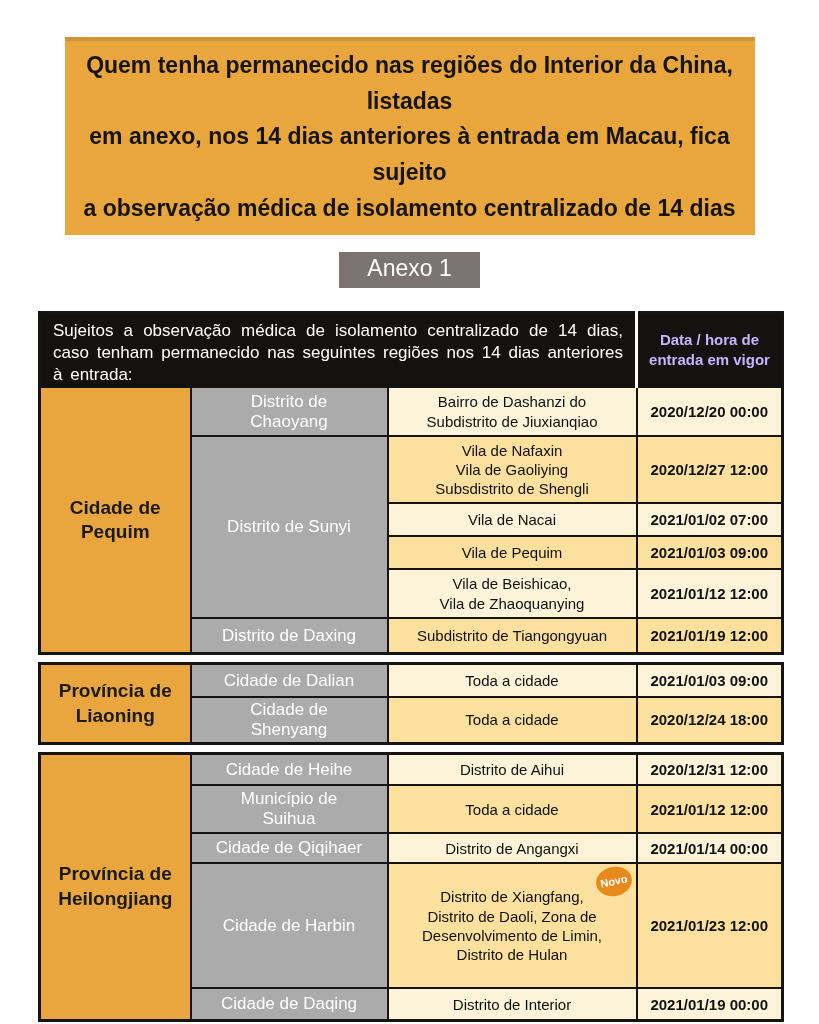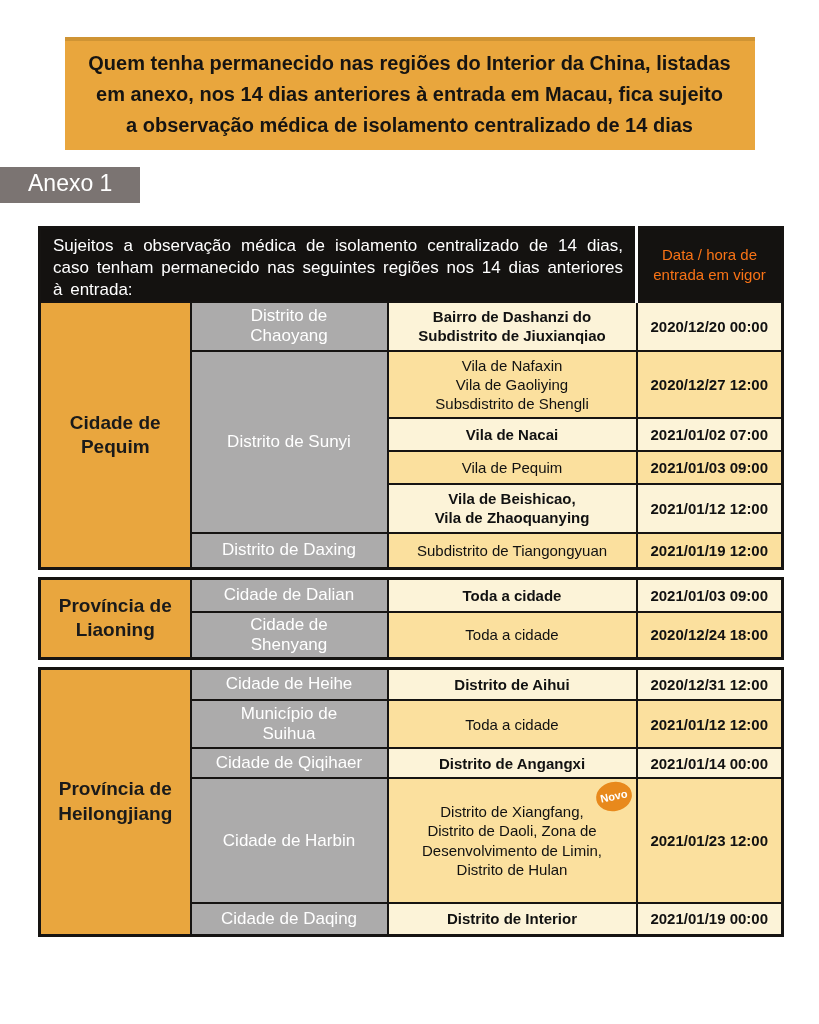"Quem tenha permanecido nas regiões" .banner { font-size: 20px -> 23px }
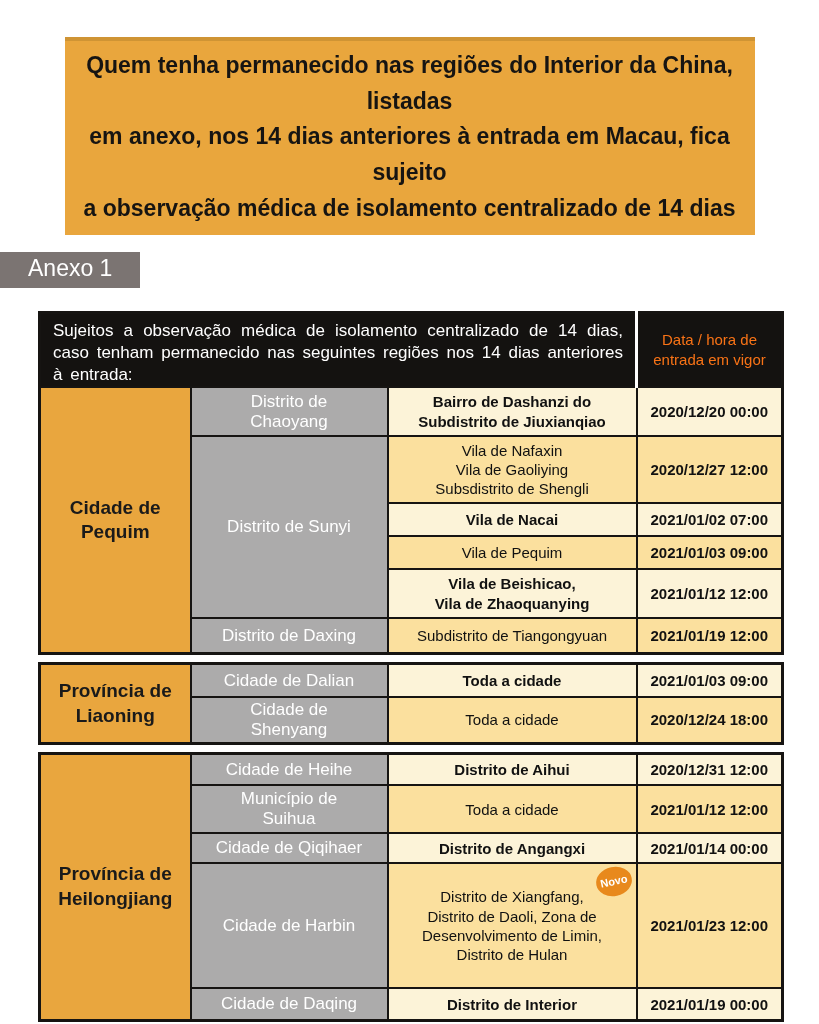"Anexo 1" .anexo-wrap { text-align: left -> center }
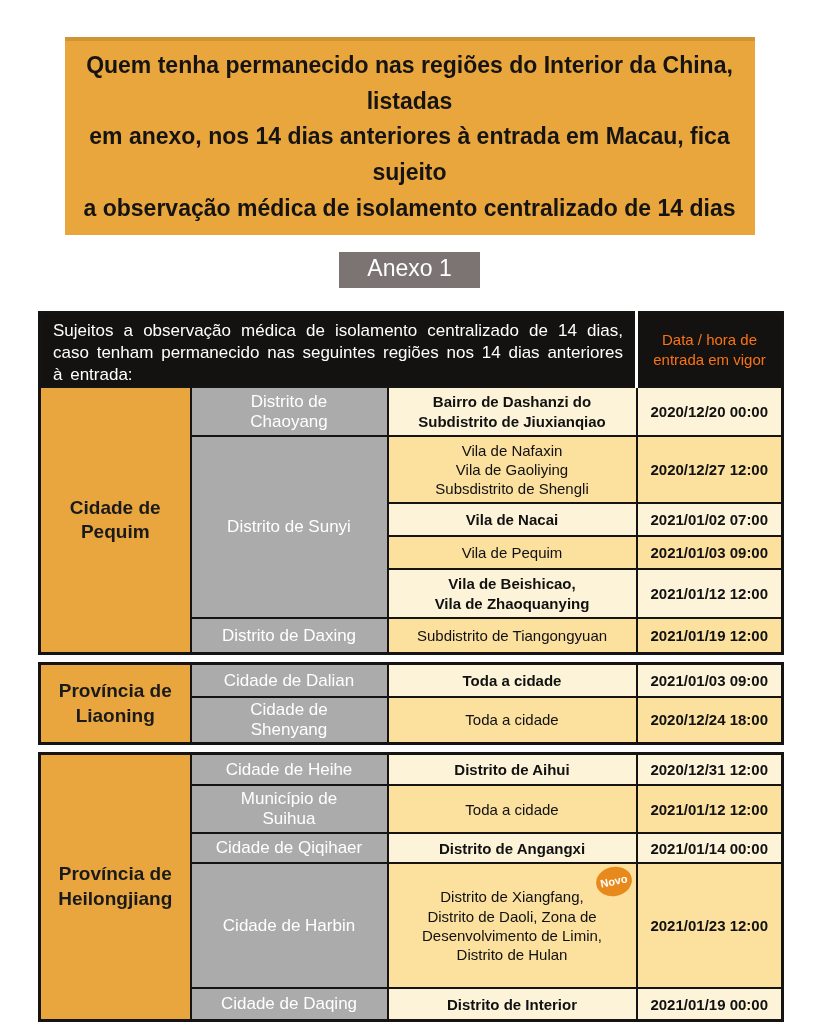"Data / hora de" th.date-head { color: #f97316 -> #c4b5fd; font-weight: normal -> bold }
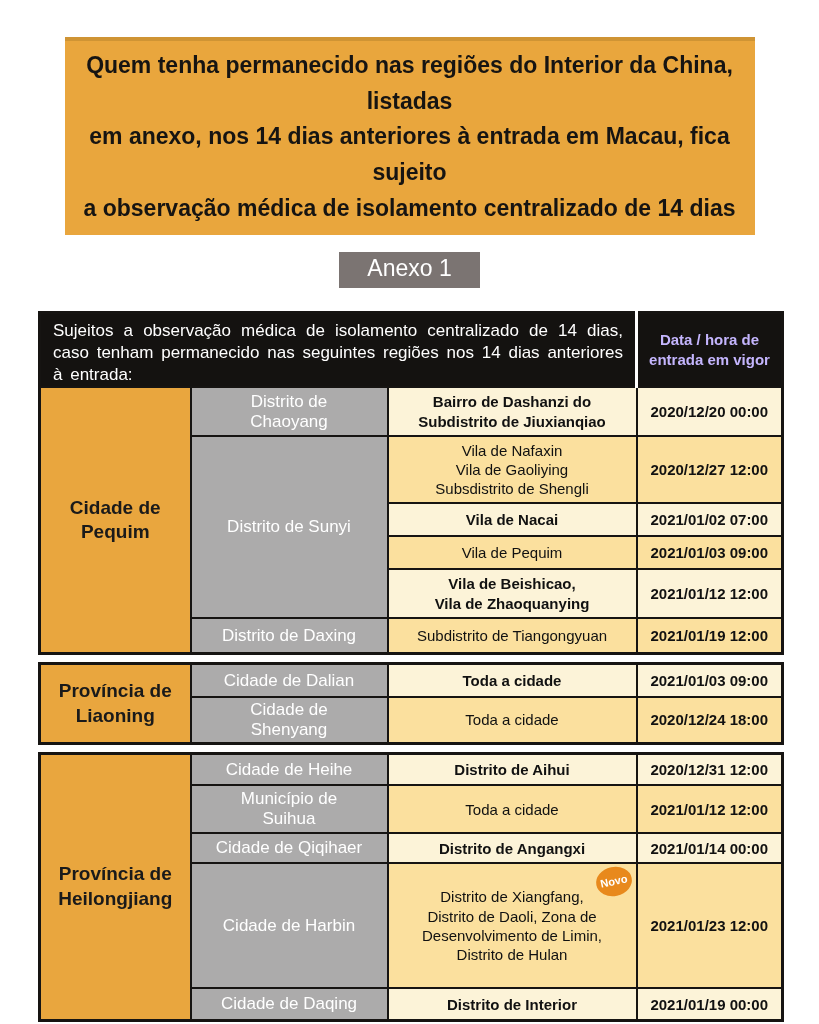"Bairro de Dashanzi do" .light { font-weight: bold -> none }
